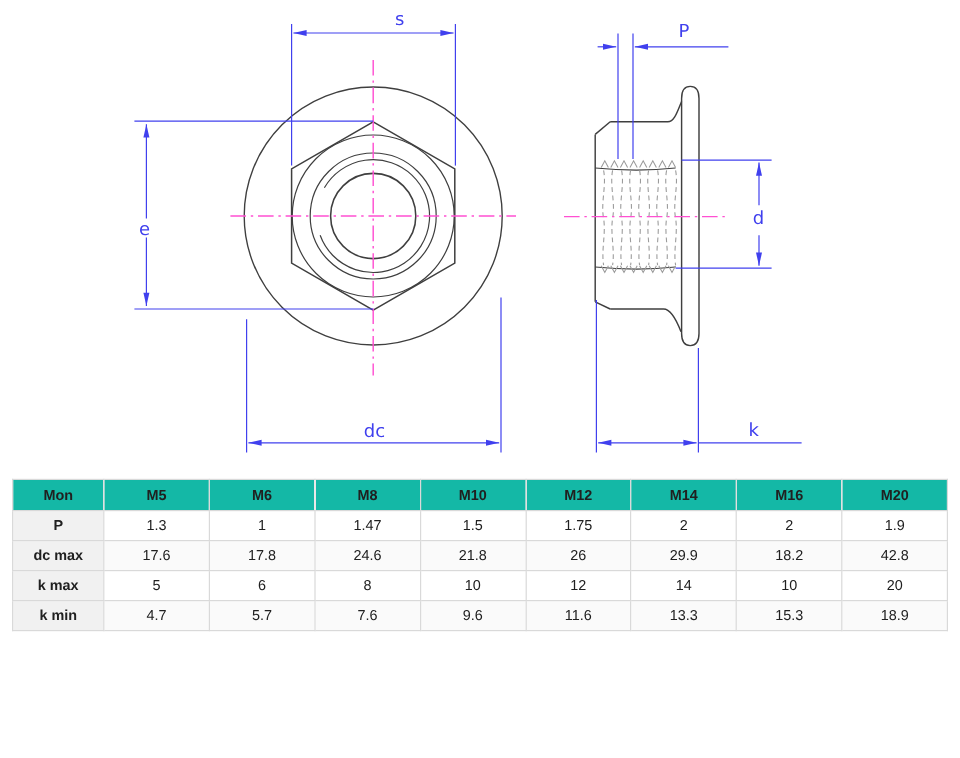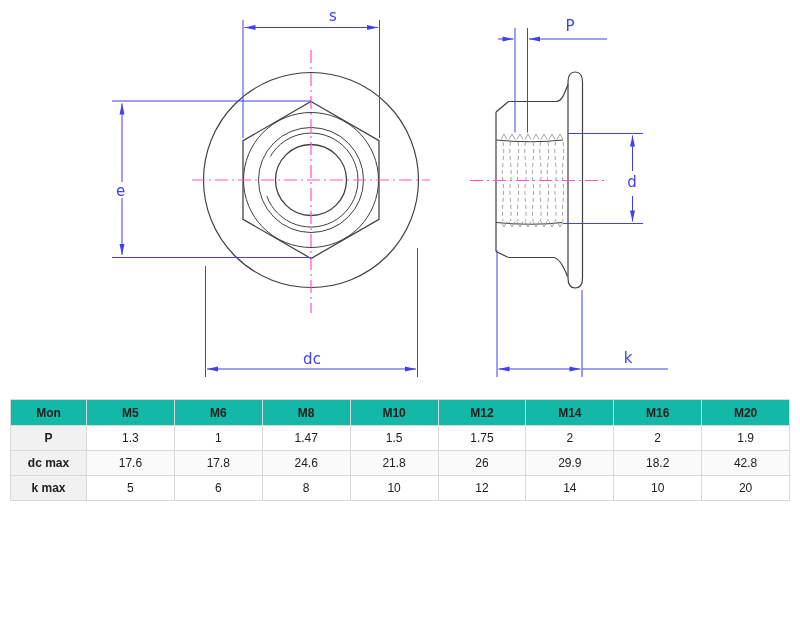"k min" tr { html: none -> <tr> <th>k min</th> <td>4.7</td> <td>5.7</td> <td>7.6</td> <td>9.6</td> <td>11.6</td> <td>13.3</td> <td>15.3</td> <td>18.9</td> </tr> }
